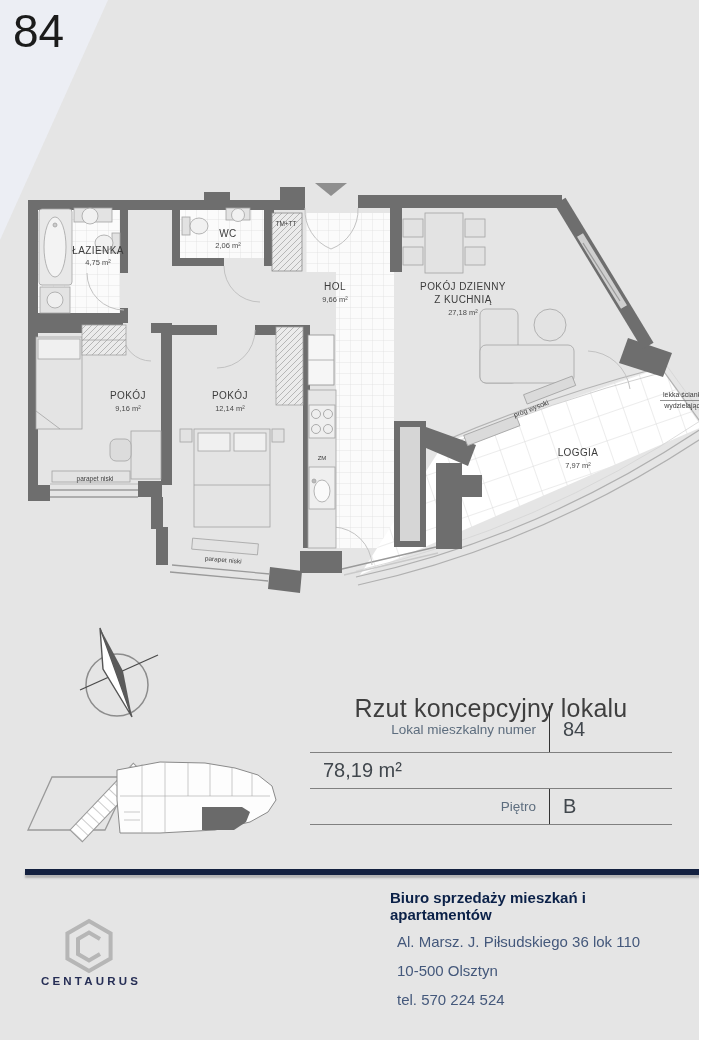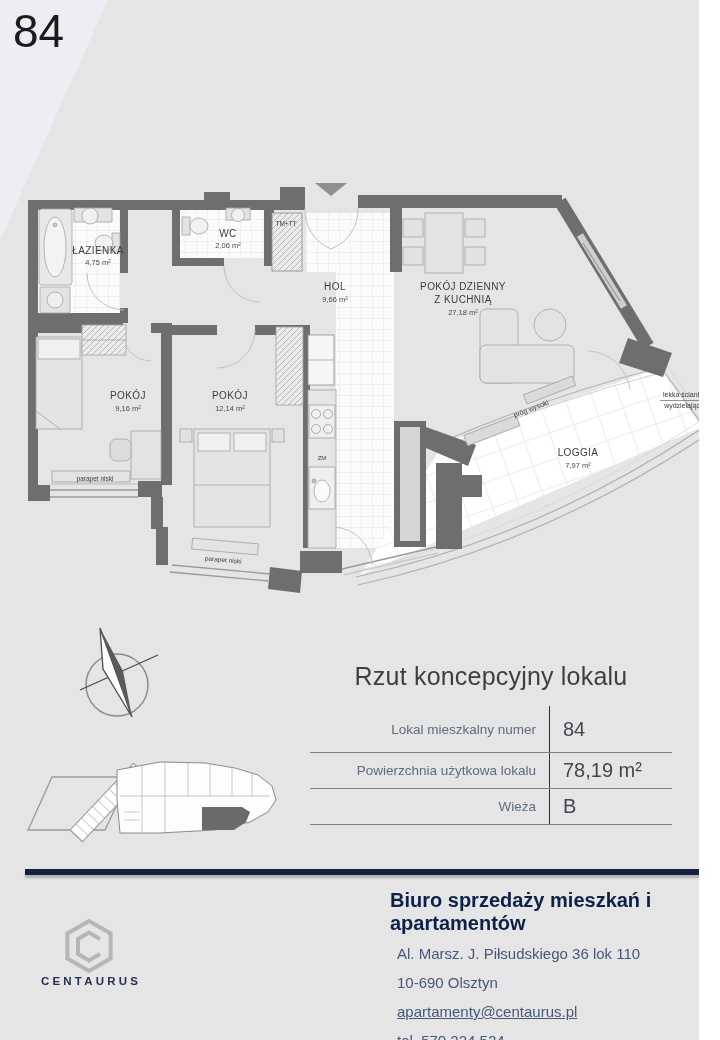"Rzut koncepcyjny lokalu" .title { top: 662px -> 694px }
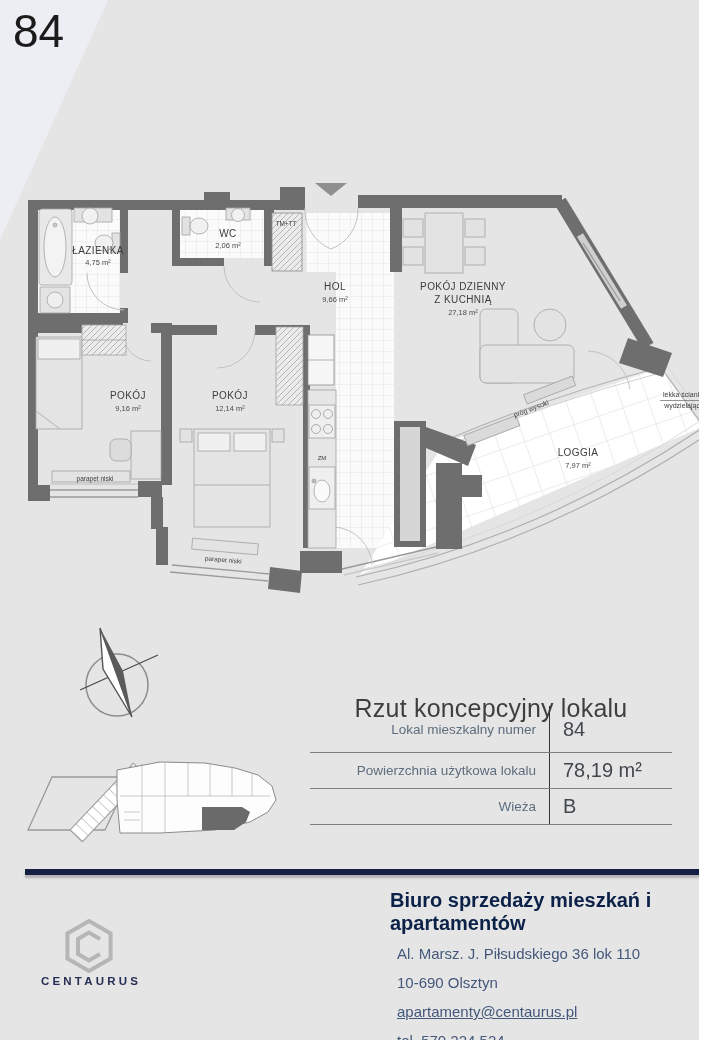"Powierzchnia użytkowa lokalu" div.tlabel { html: <div>Powierzchnia użytkowa lokalu</div> -> none }
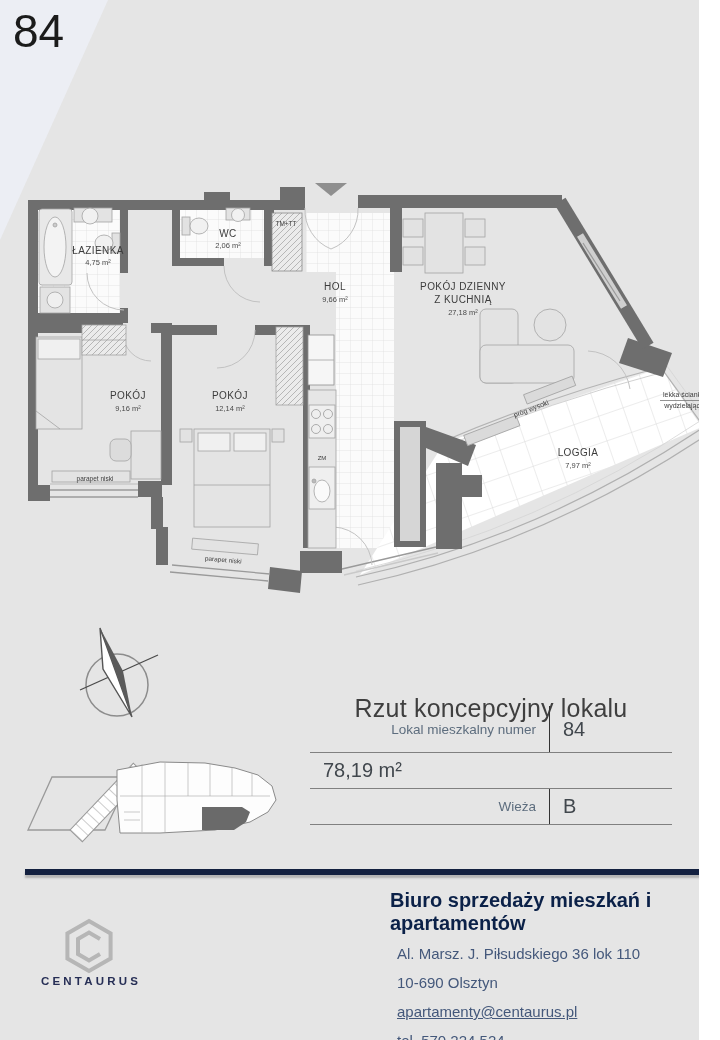"Wieża" div.tlabel { text: Wieża -> Piętro }
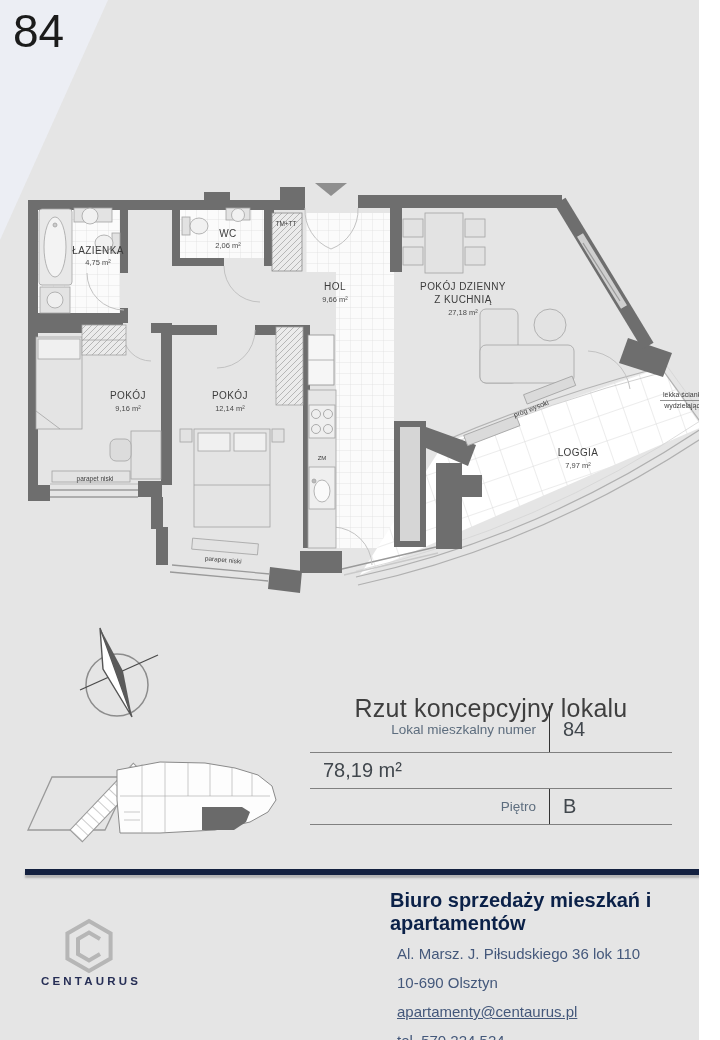"Biuro sprzedaży mieszkań i apartamentów" .footer-heading { font-size: 20px -> 15px }
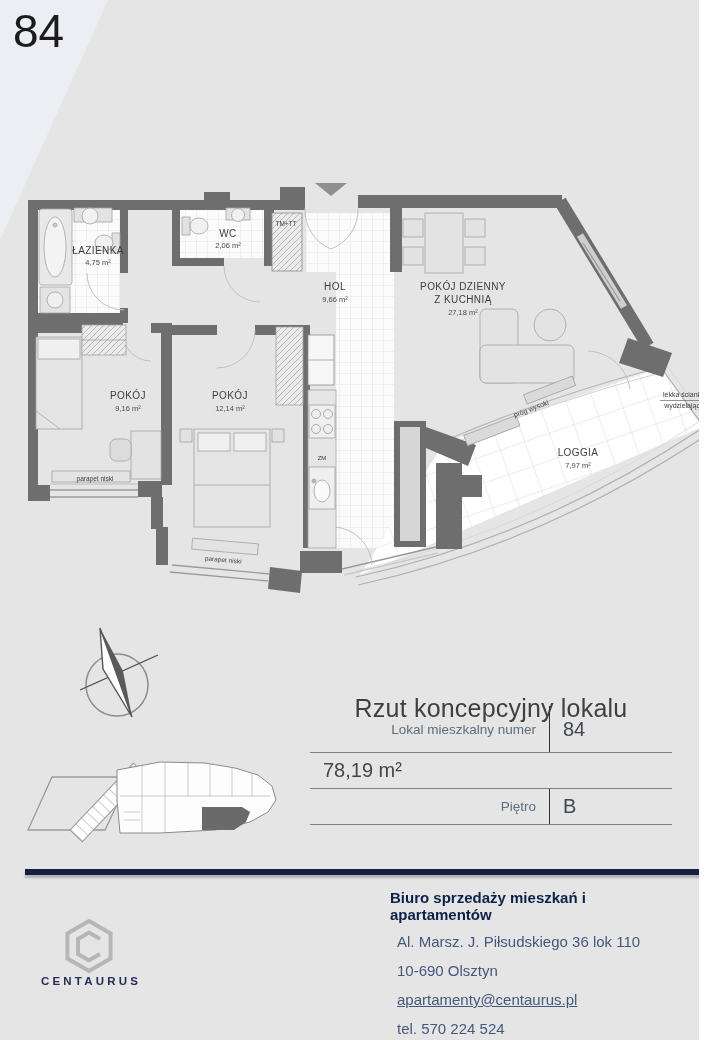"10-690 Olsztyn" div.footer-line { text: 10-690 -> 10-500 }
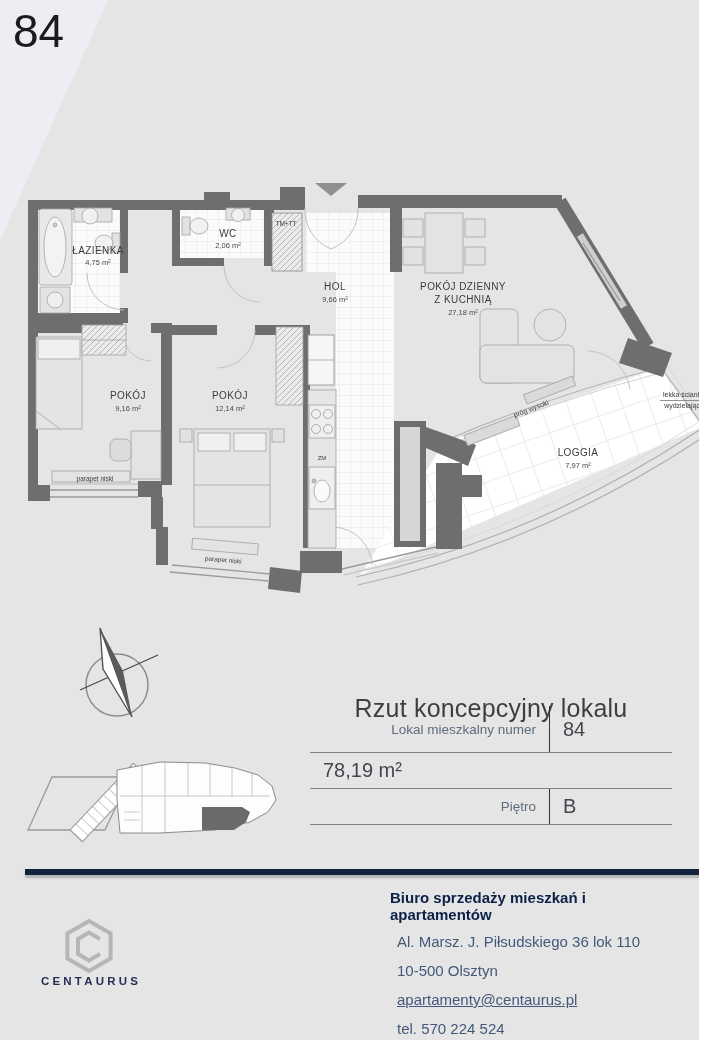"apartamenty@centaurus.pl" div.footer-line { html: <div><a>apartamenty@centaurus.pl</a></div> -> none }
